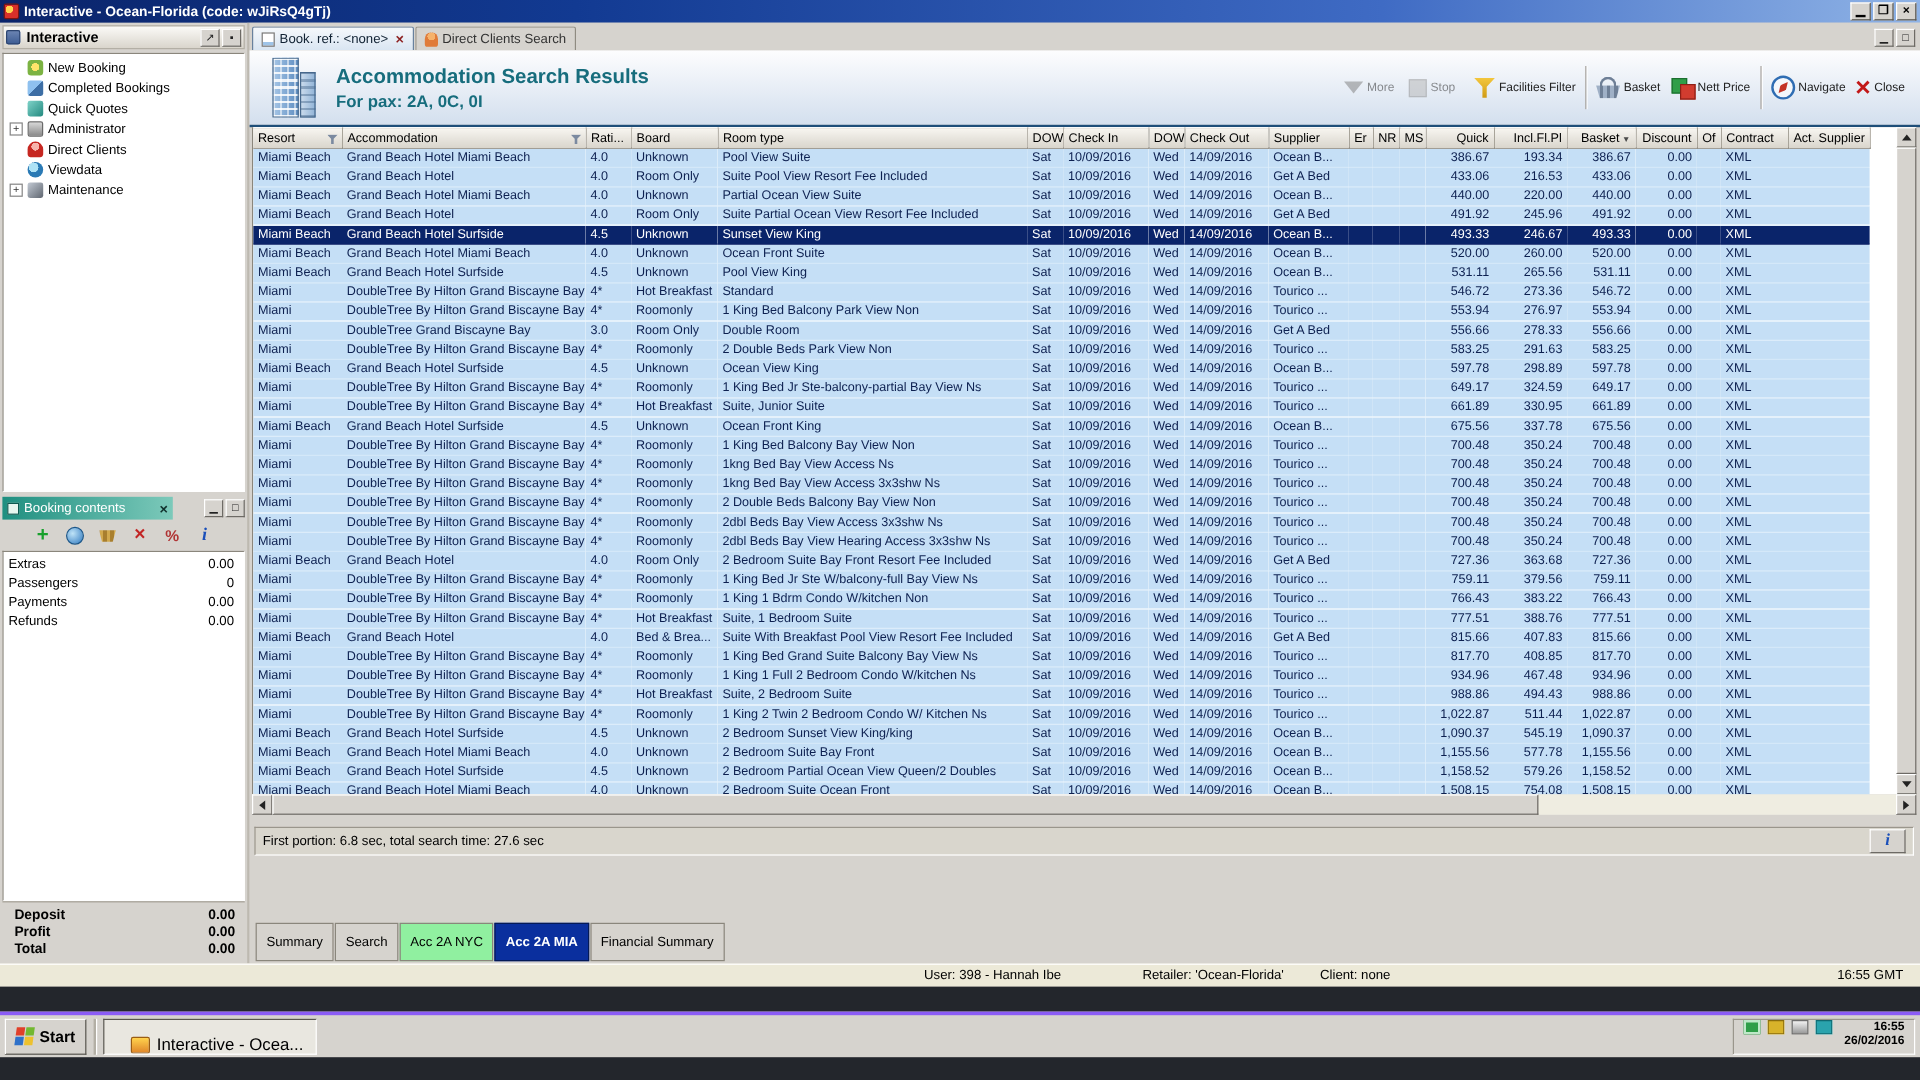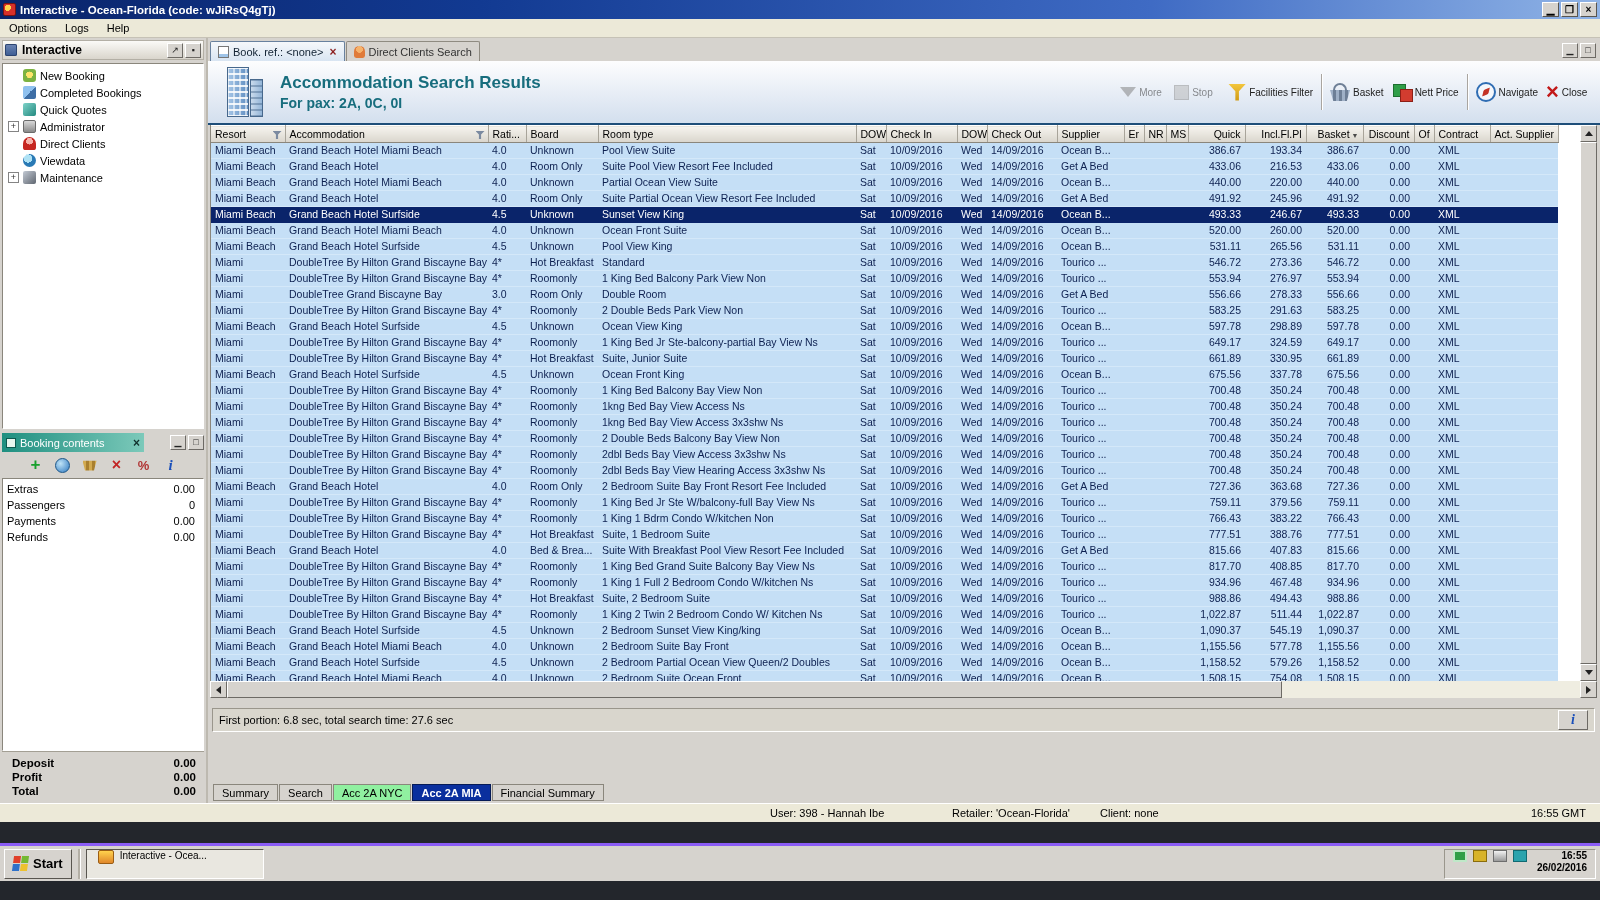"Options" div.menubar { html: <div> <span>Options</span> <span>Logs</span> <span>Help</span> </div> -> none }
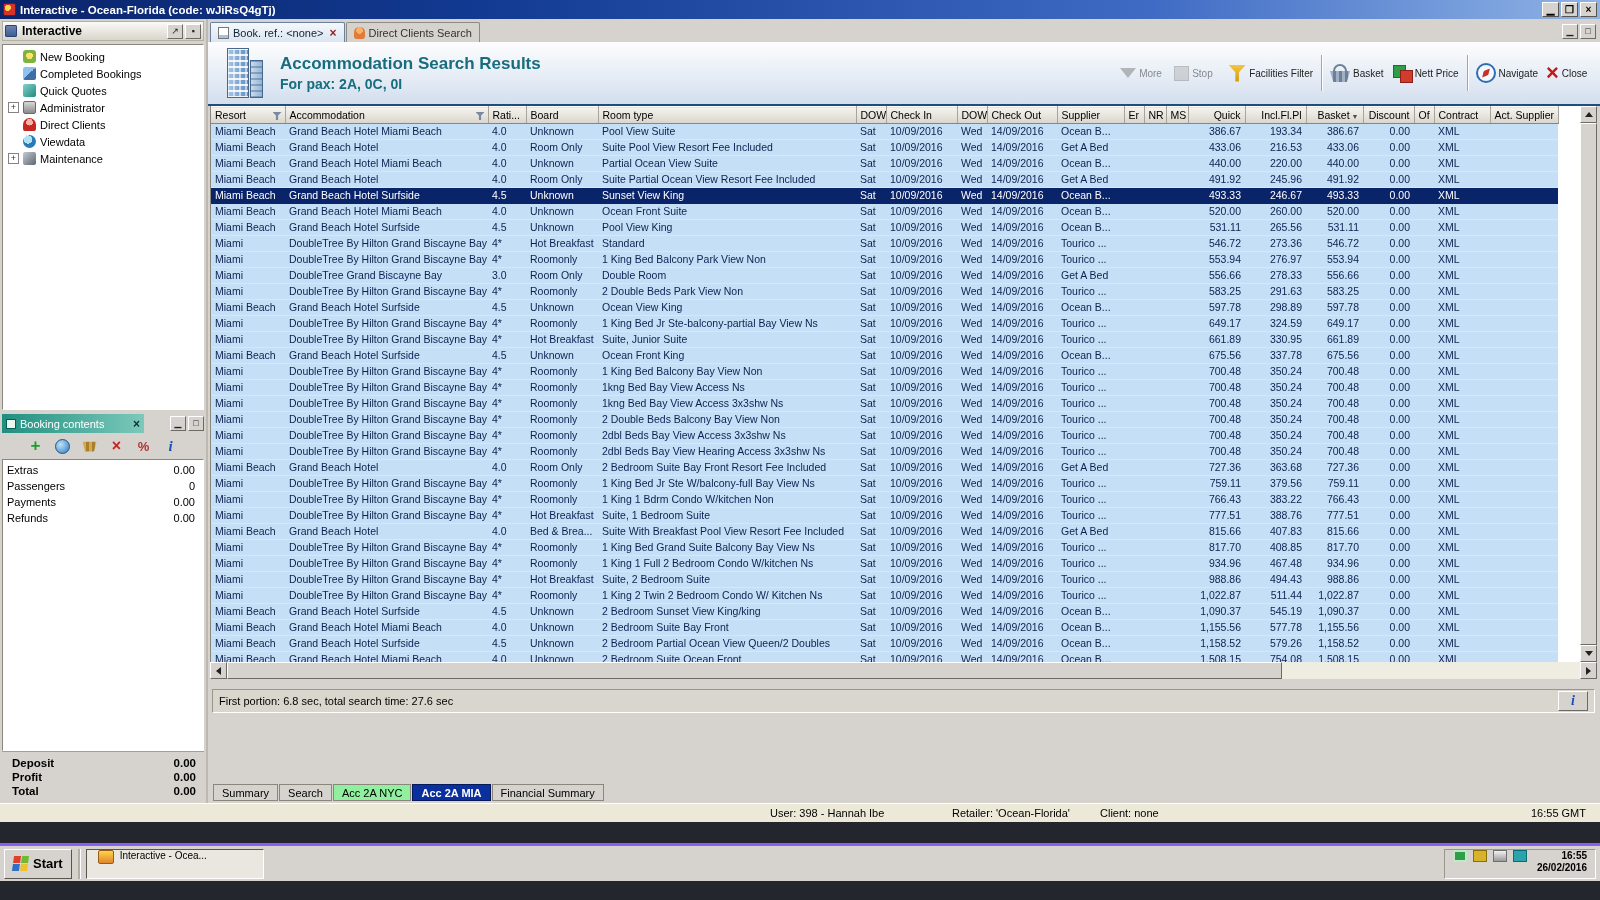"Summary" .vtab { padding: 0 8px -> 15px 8px }
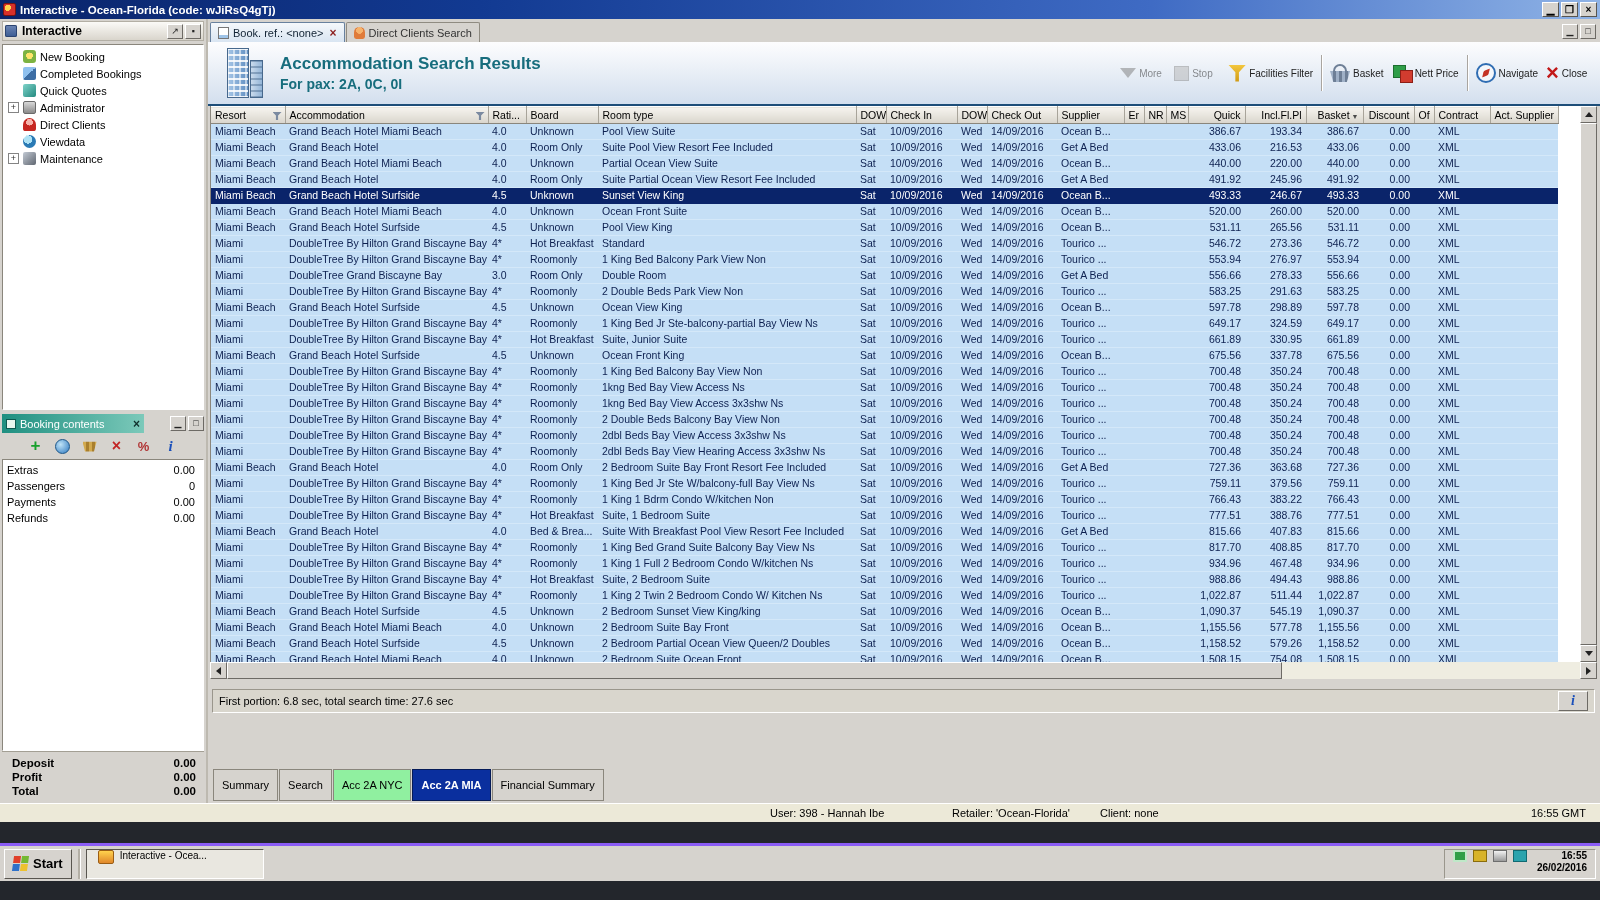"Interactive - Ocea..." .task-btn { align-items: flex-start -> flex-end; font-size: 10px -> 14px; padding: 0 11px -> 0 22px }
